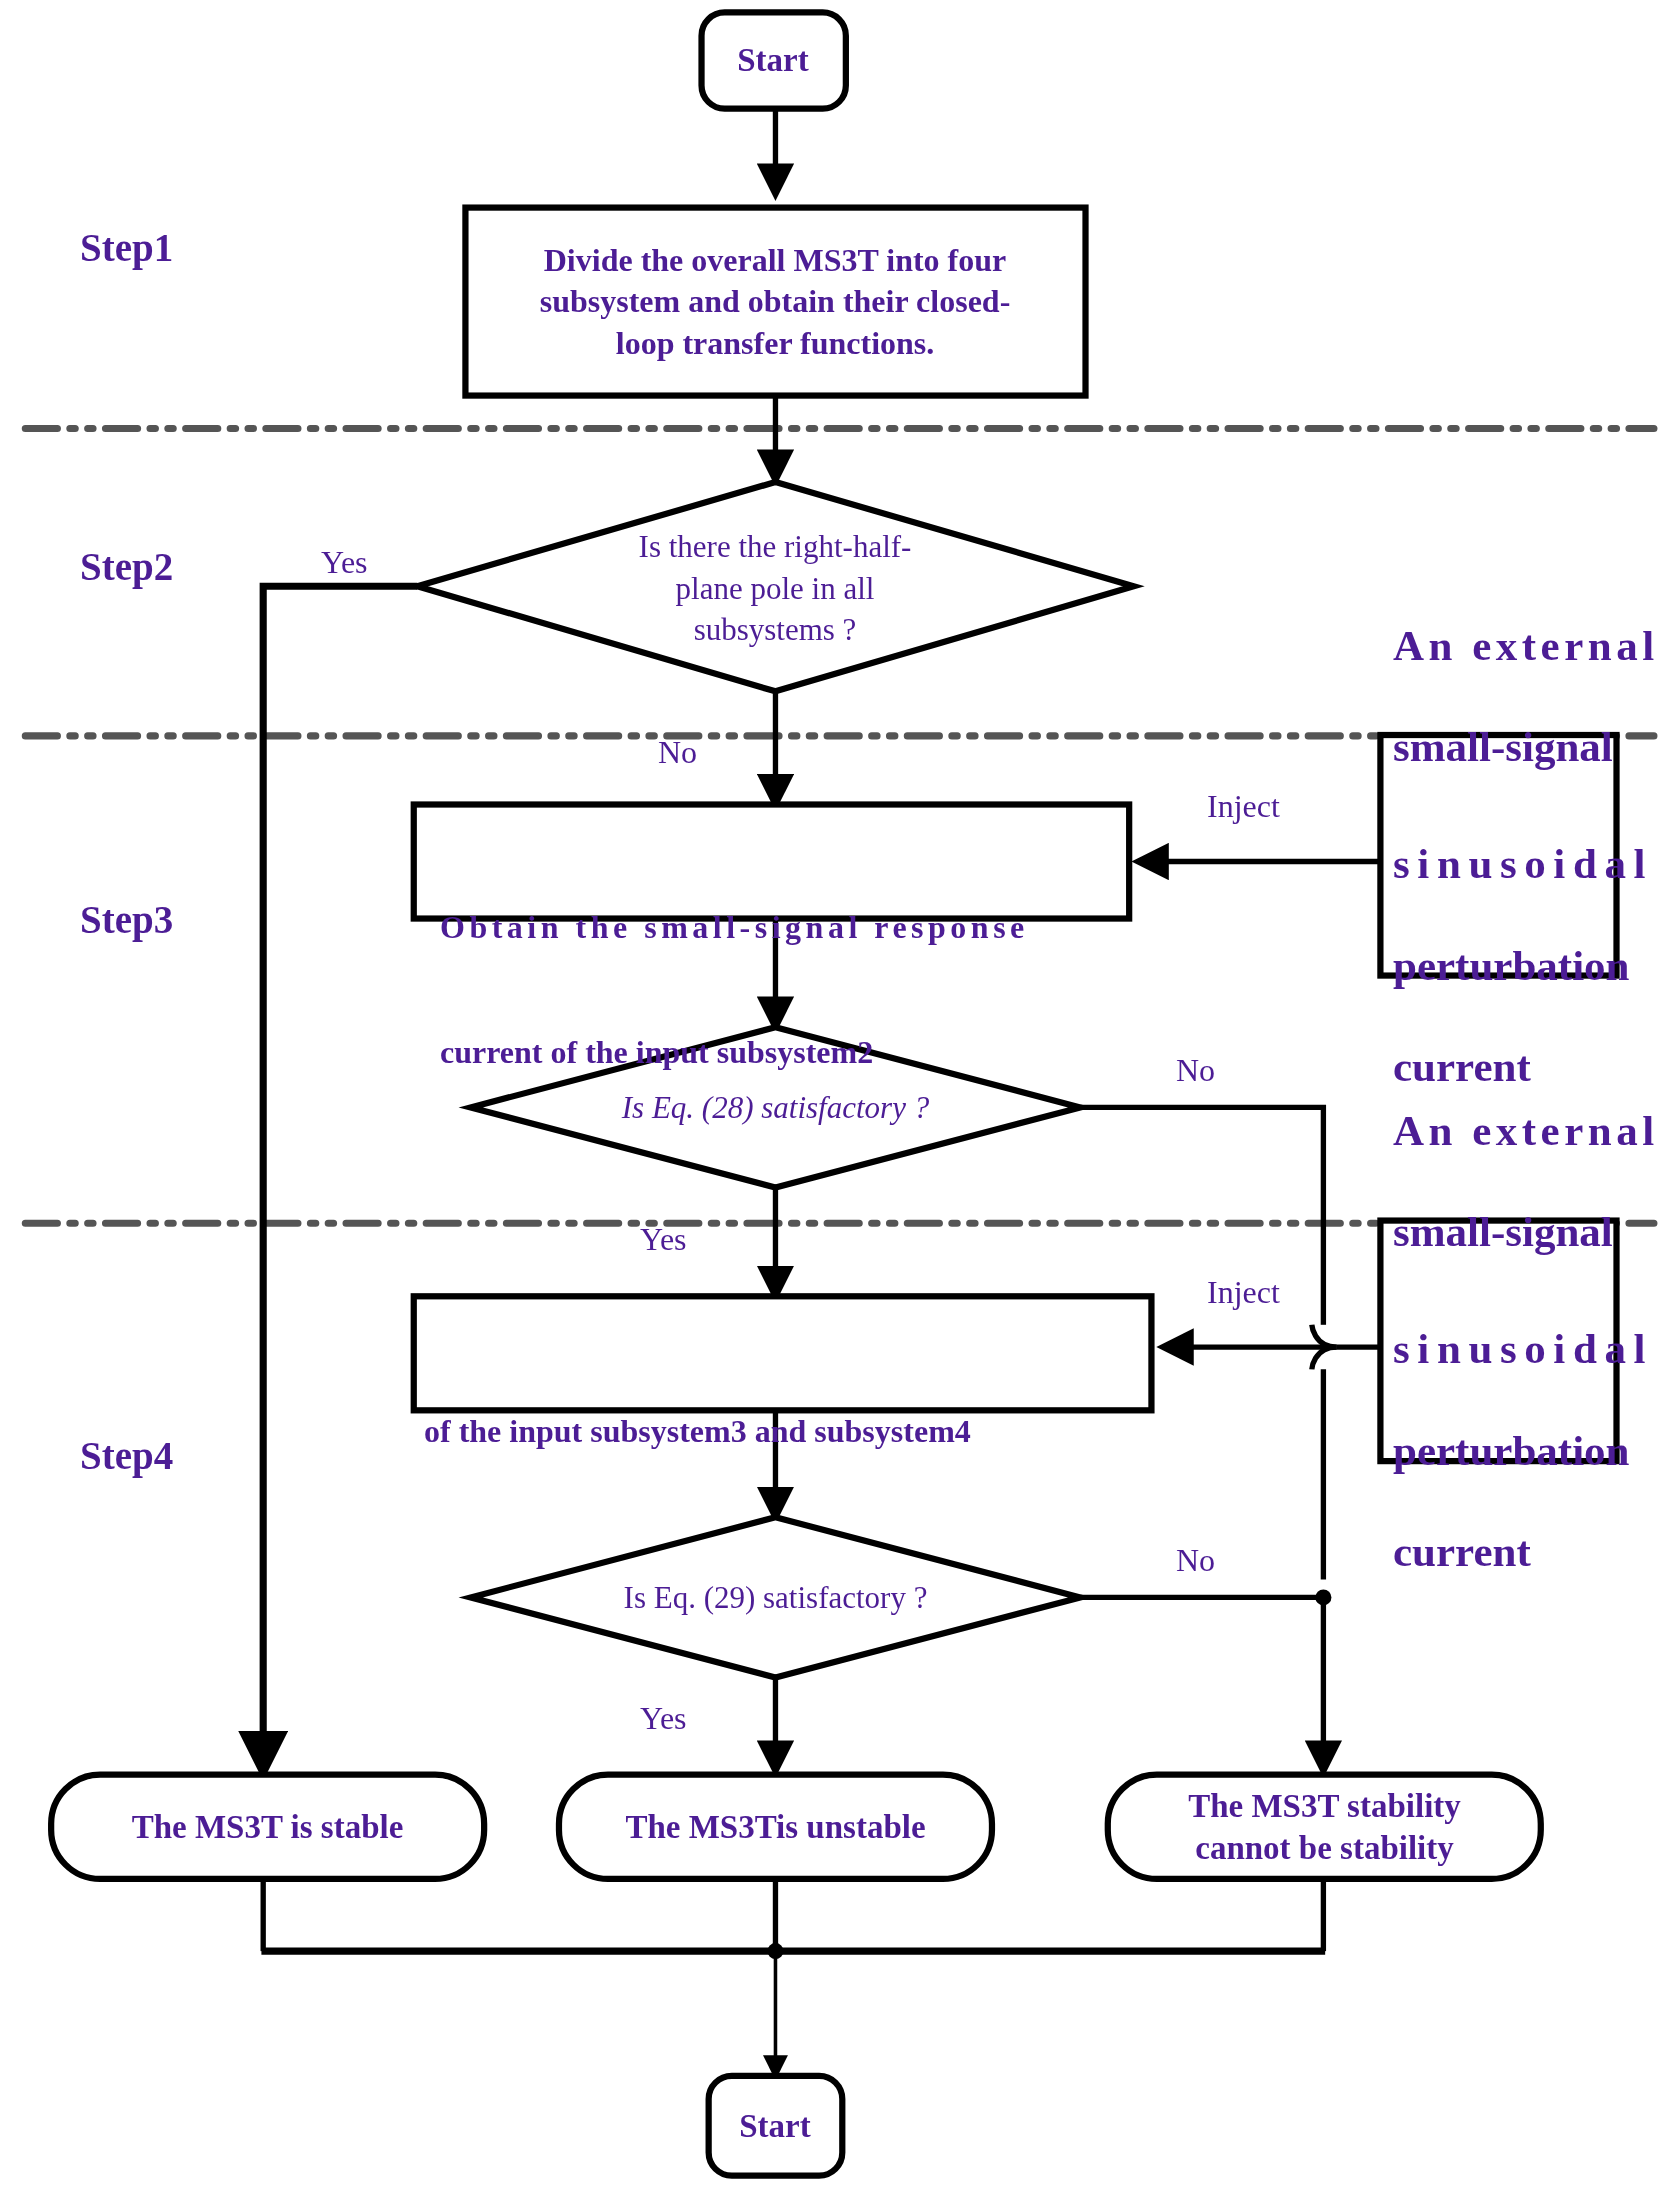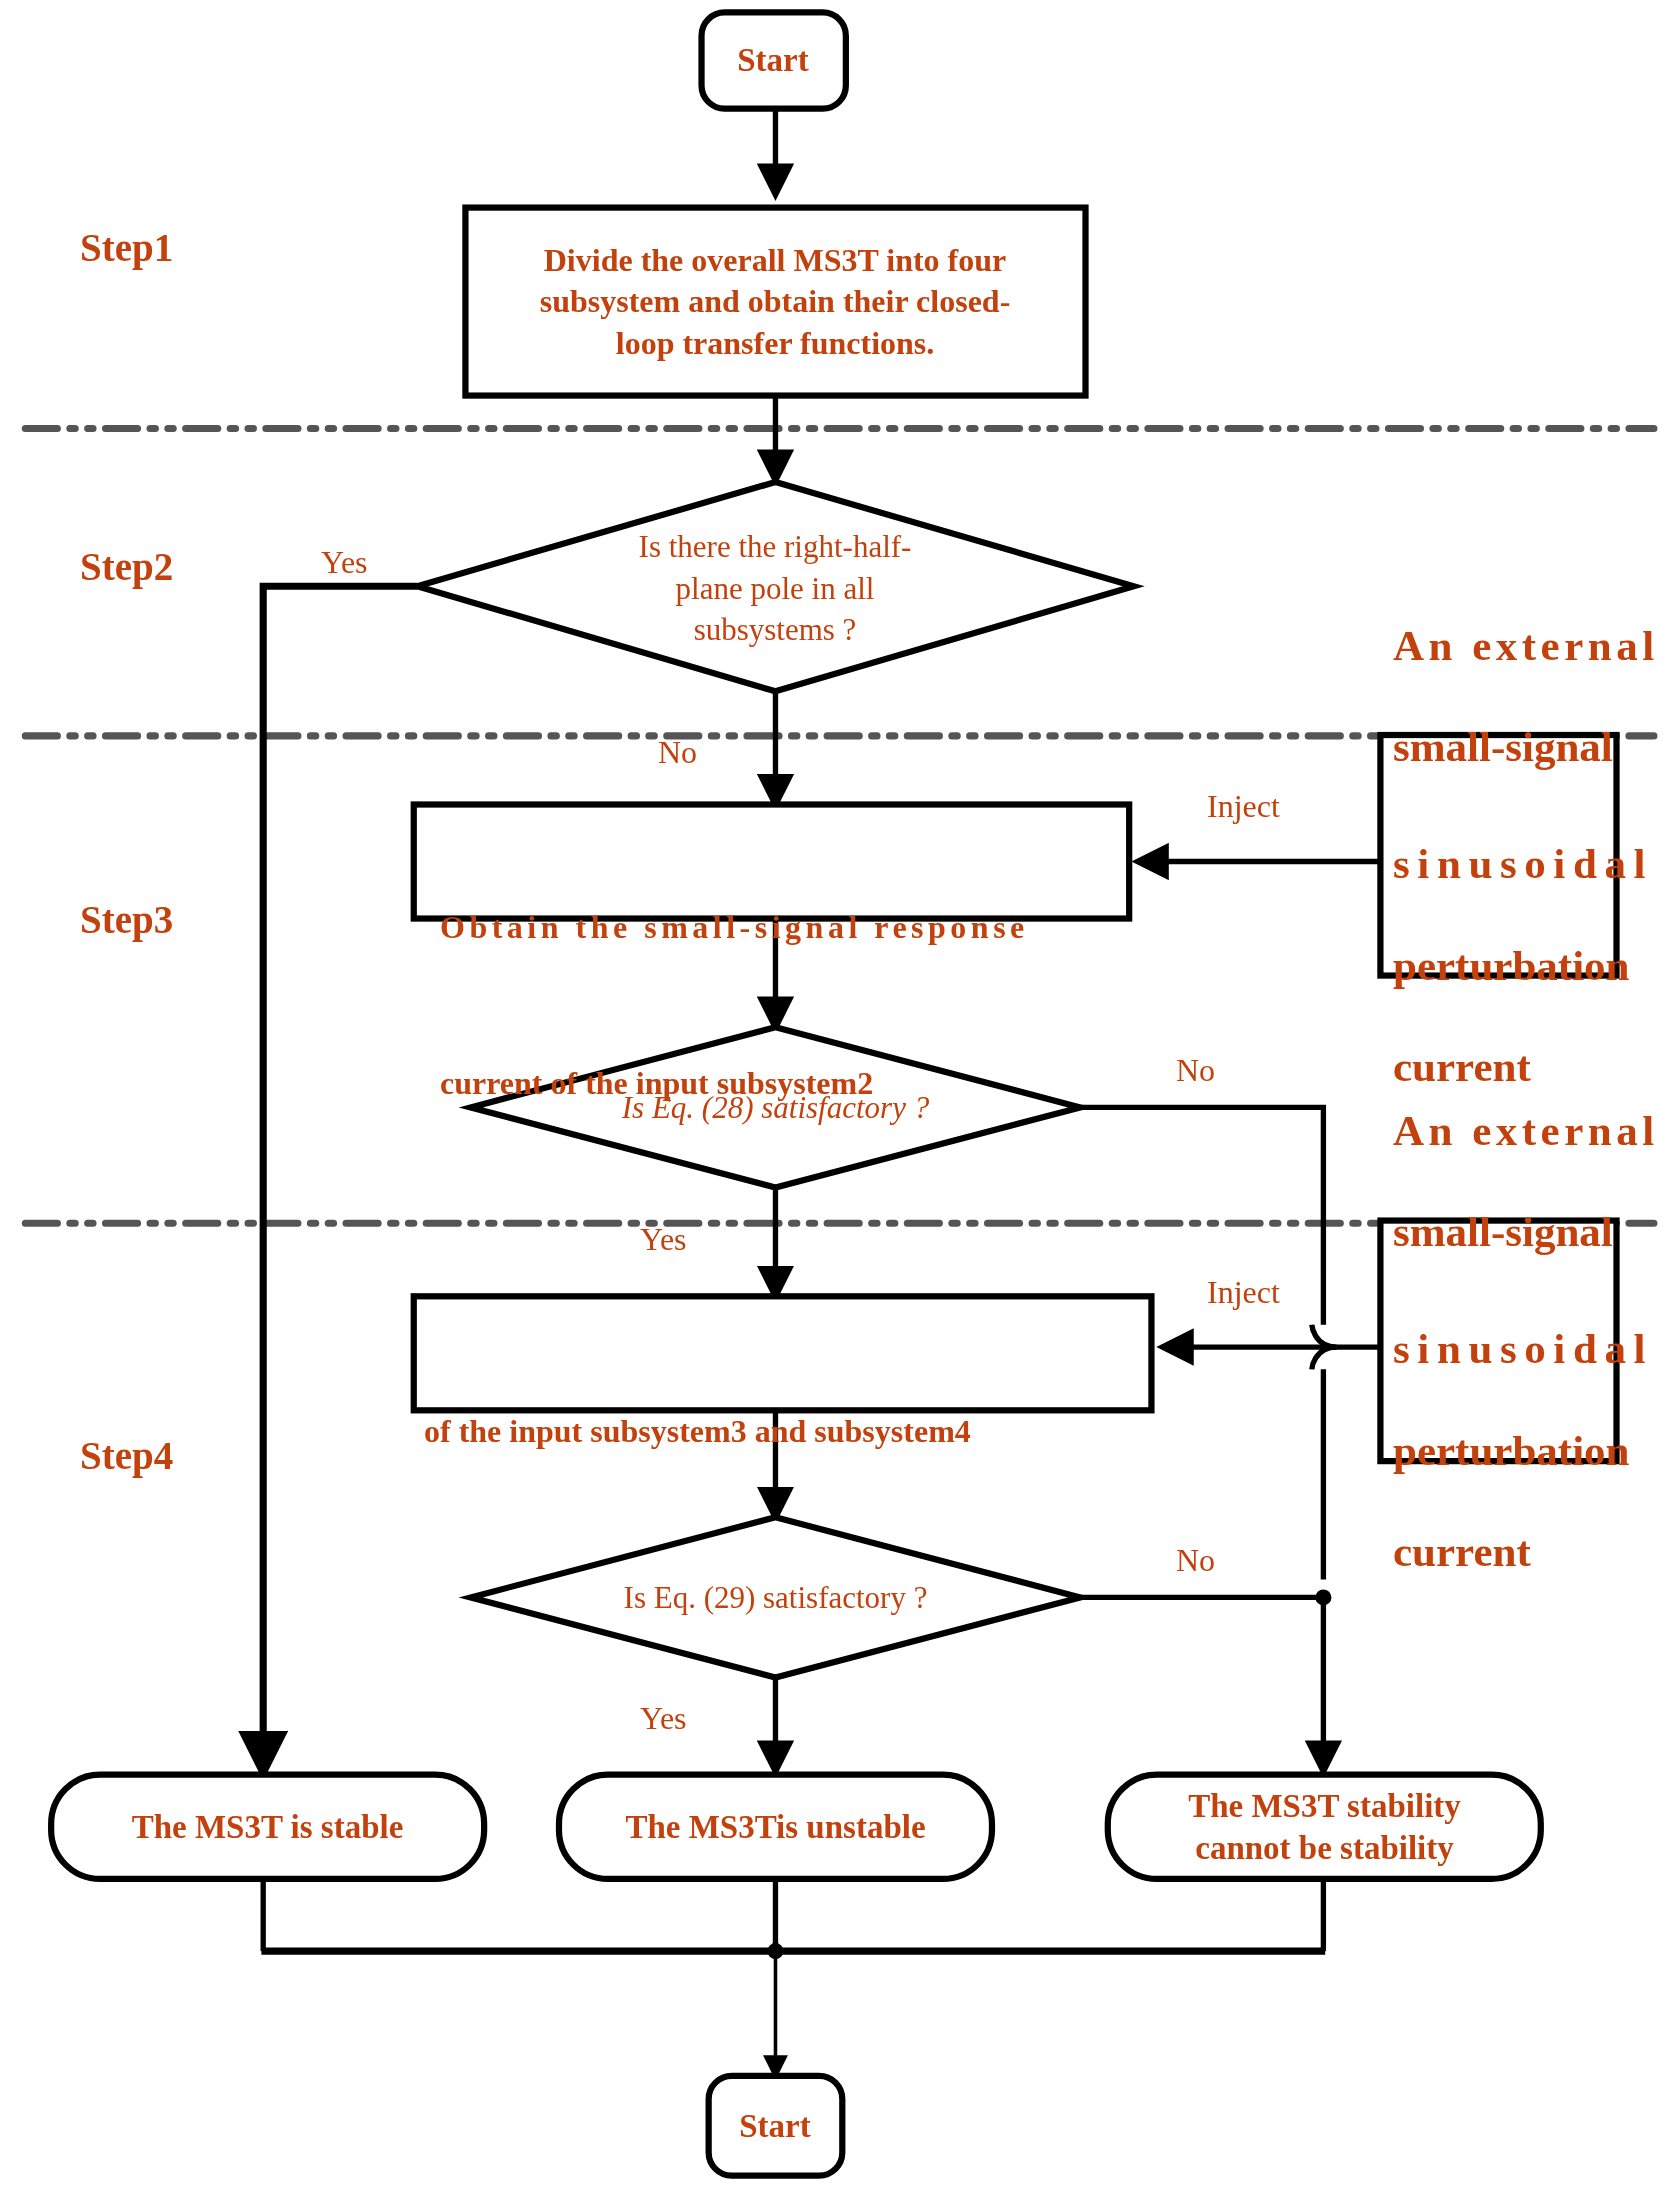"Start" .lbl { color: #c2410c -> #4c1d95 }
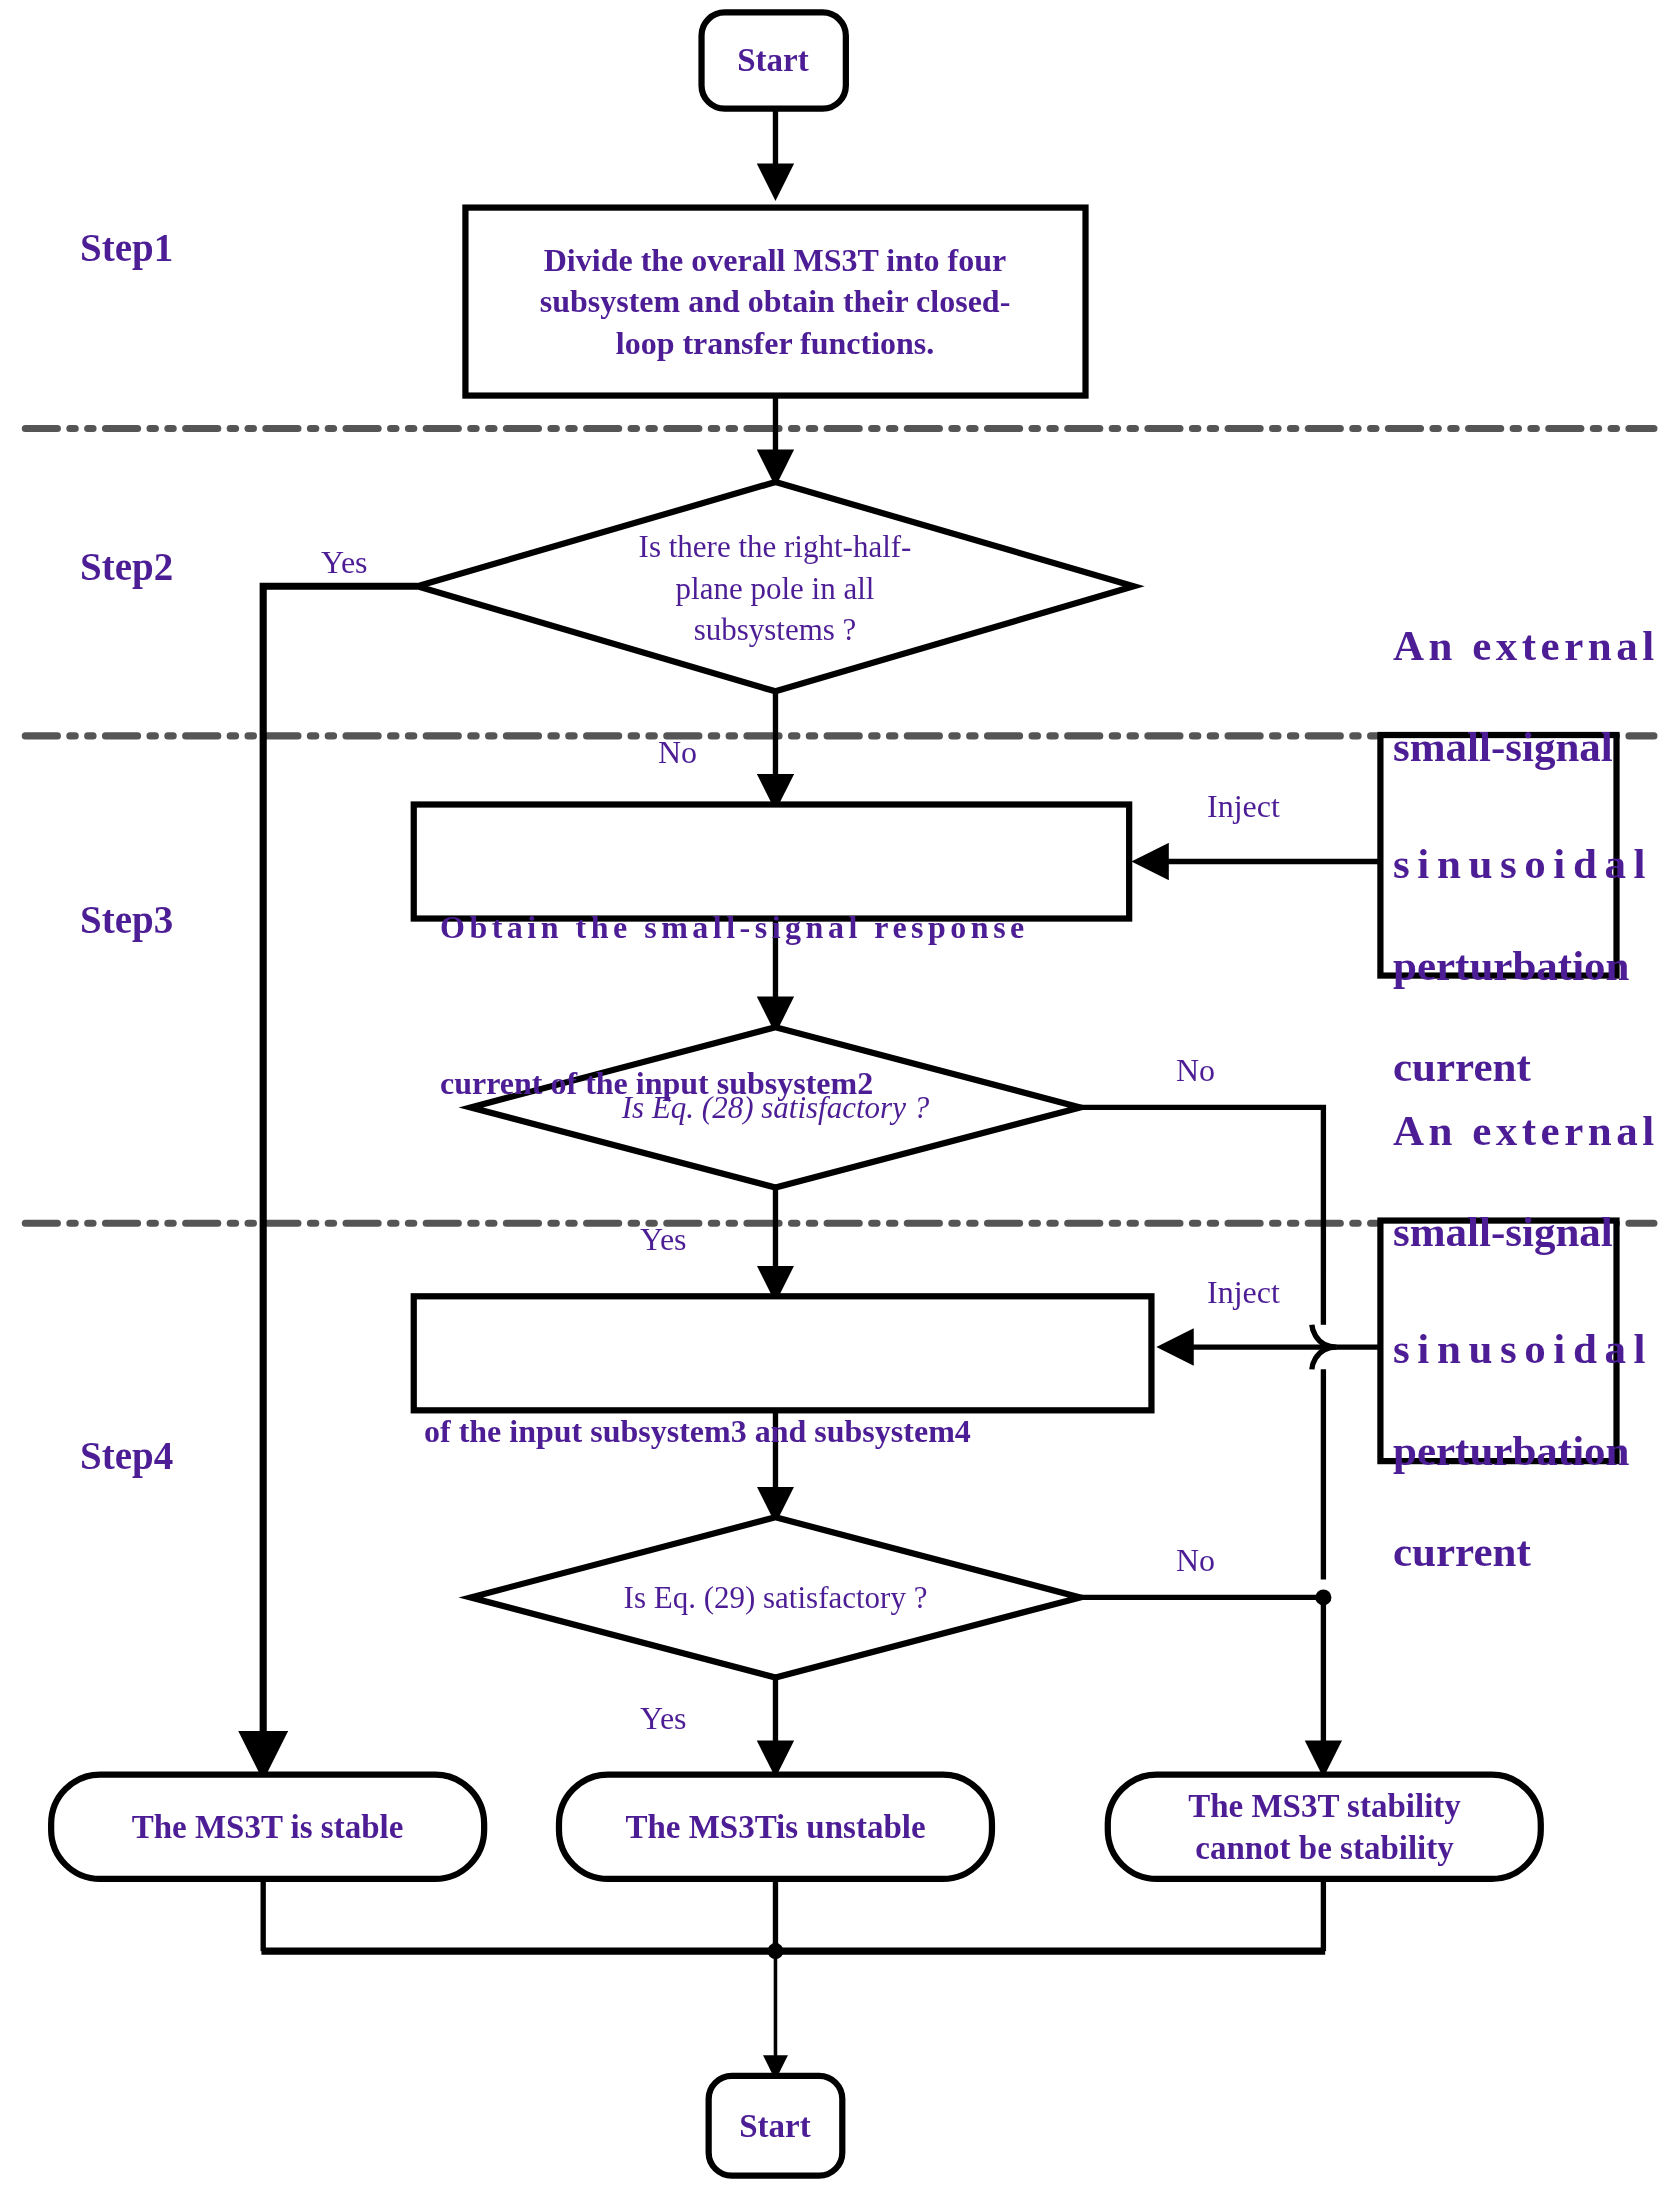"current of the input subsystem2" div { margin-top: 31px -> none }
